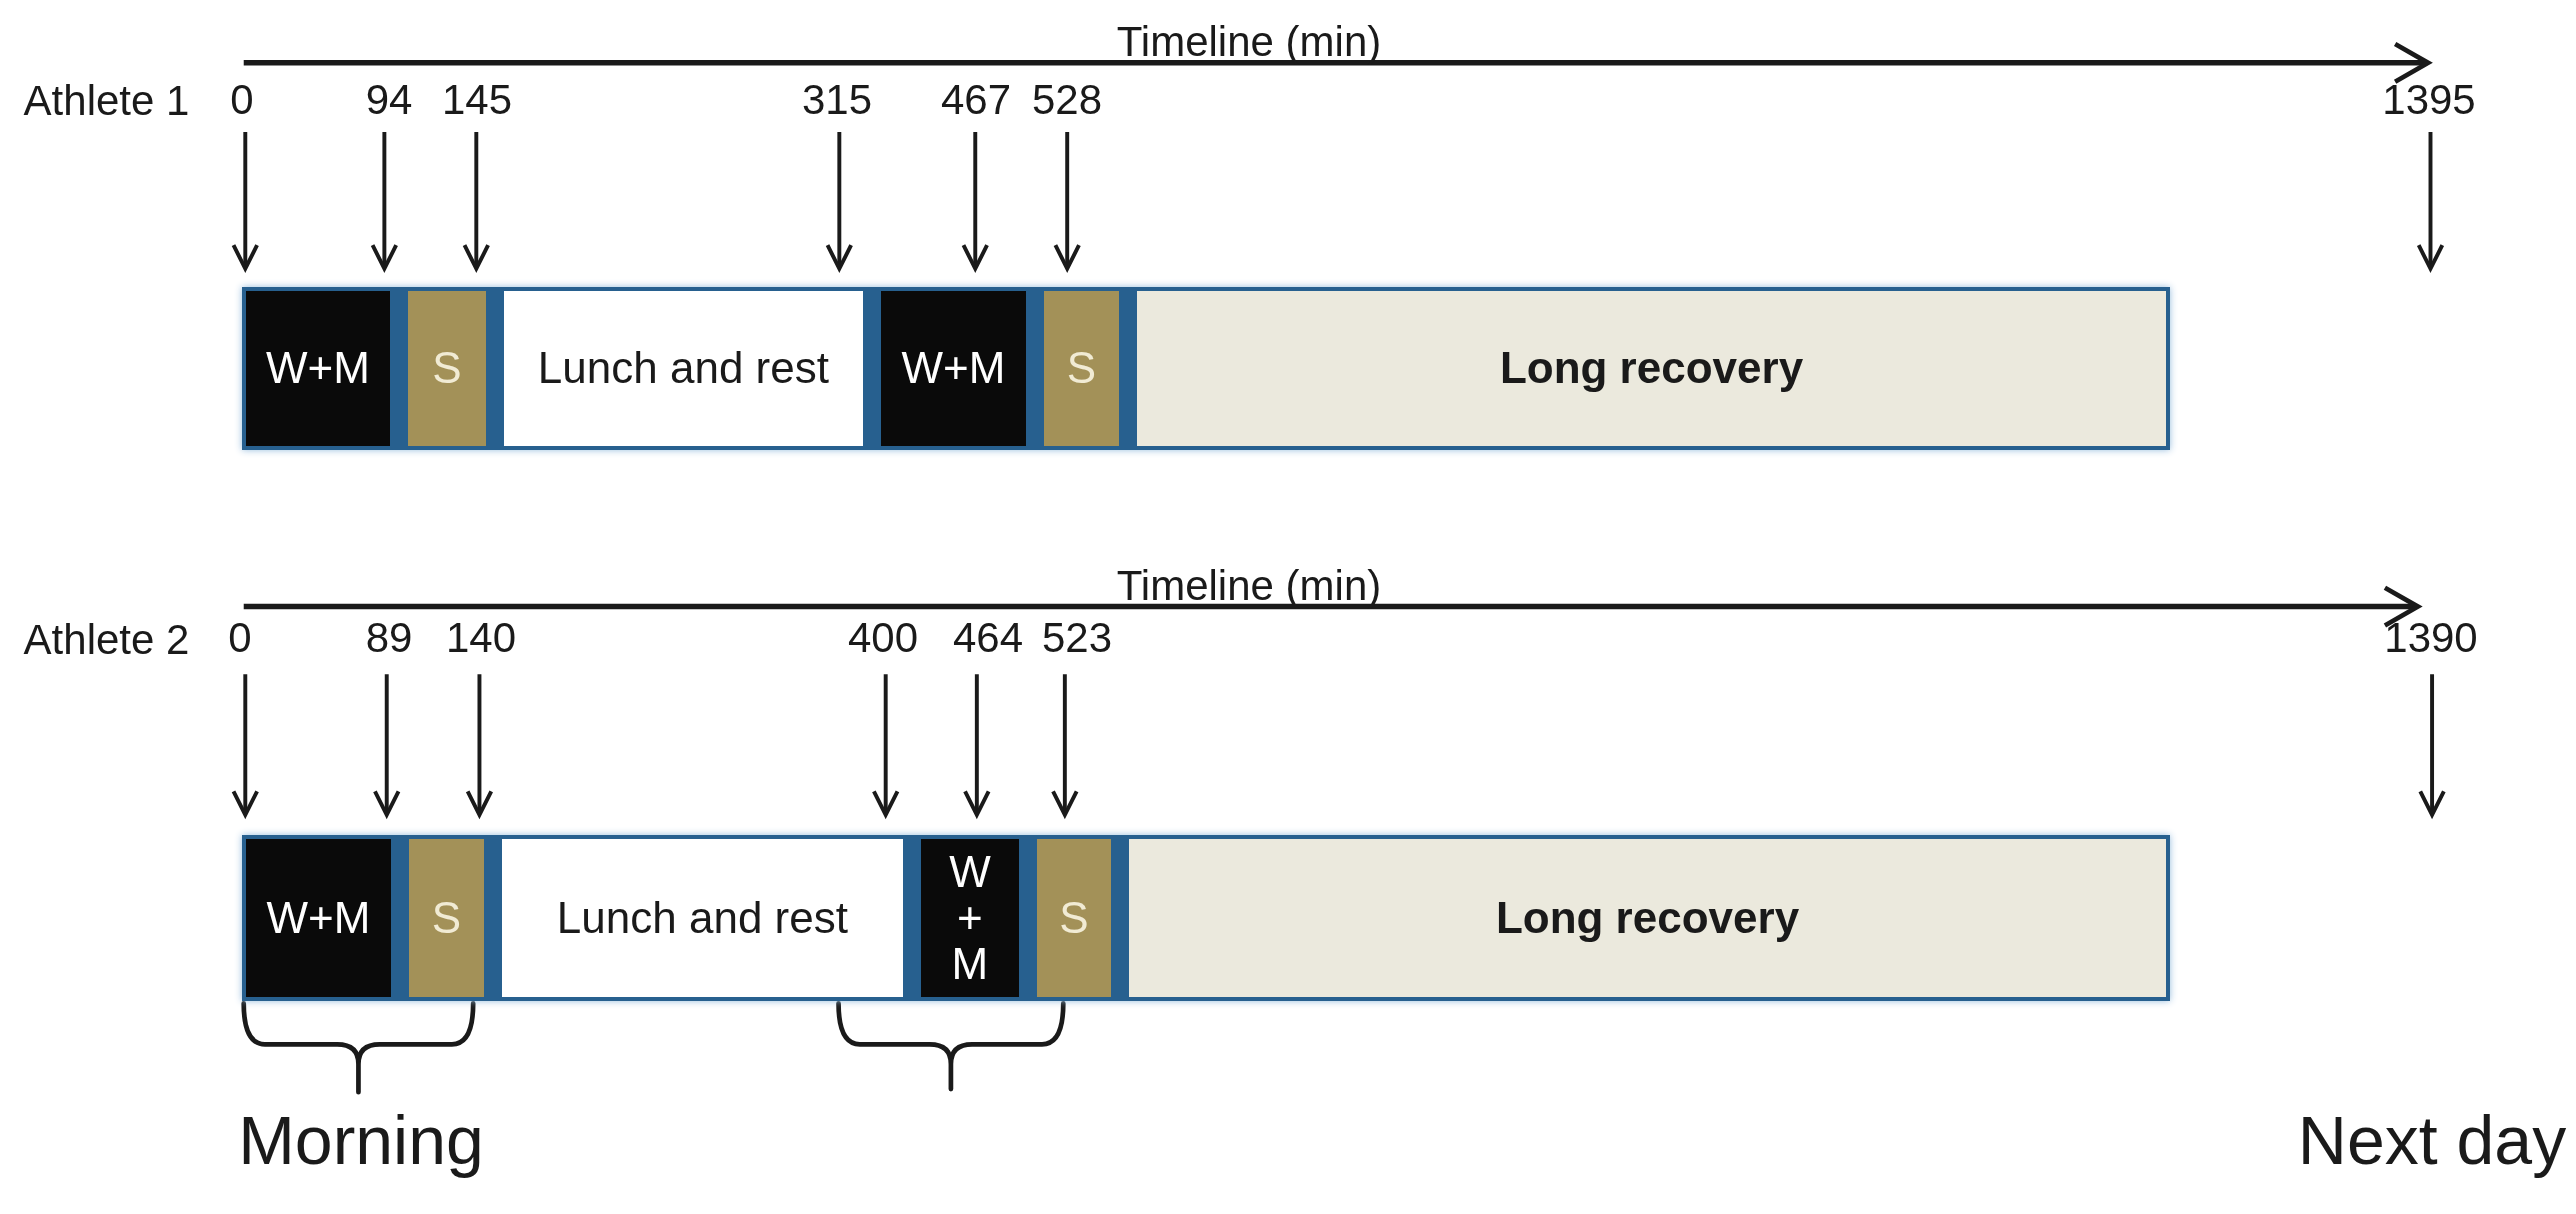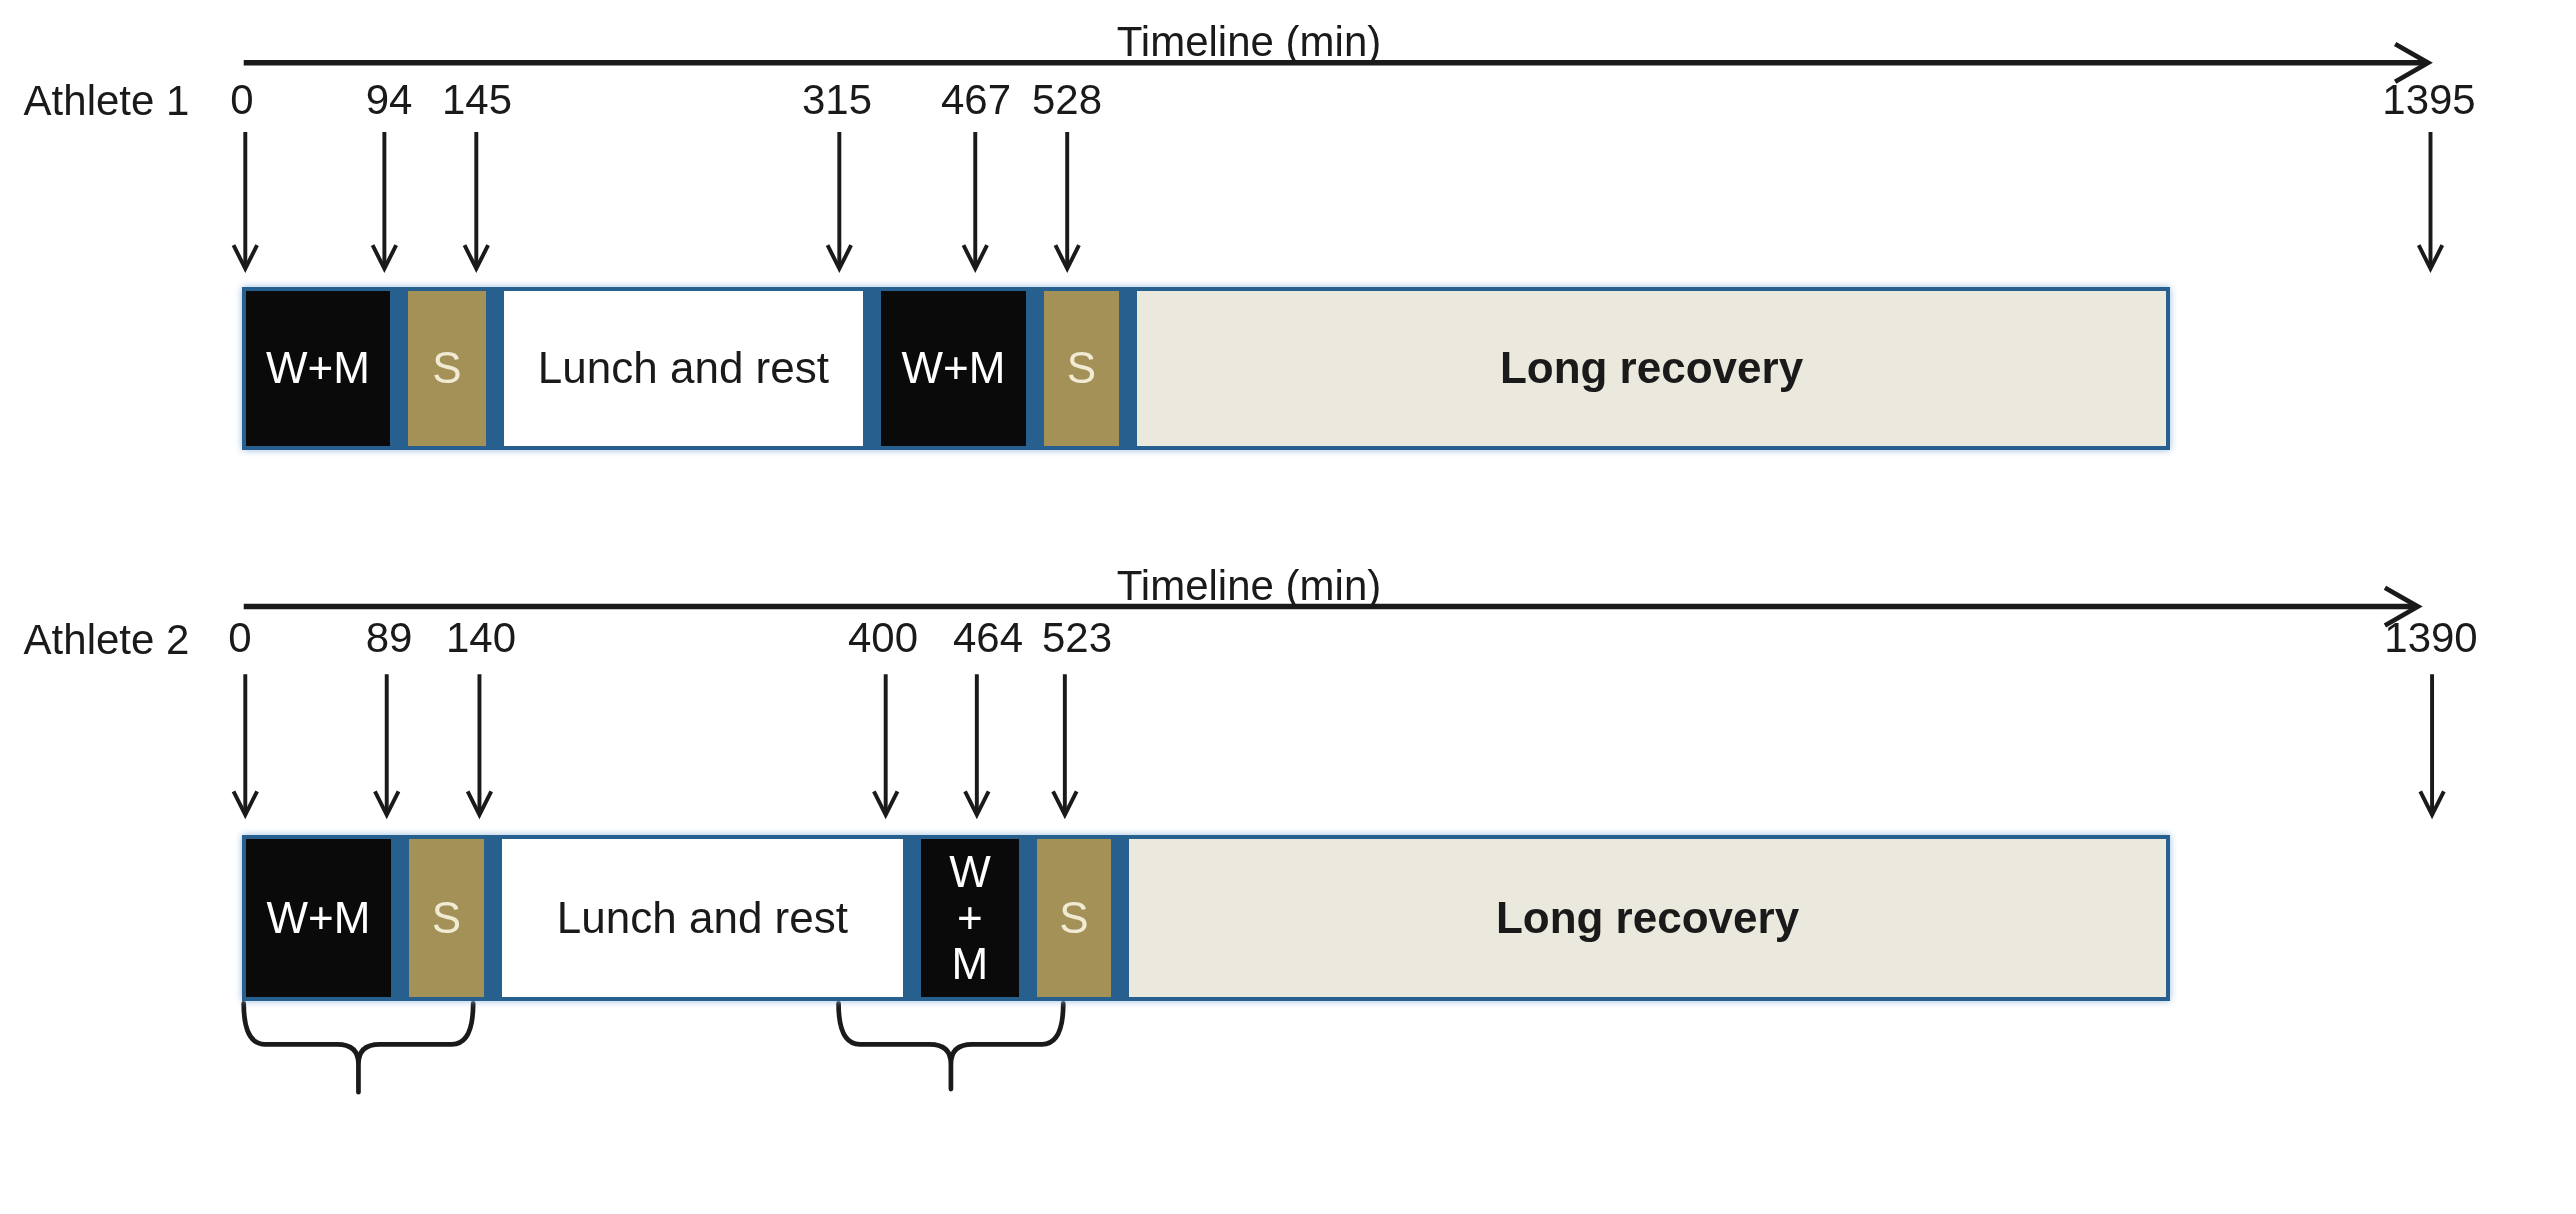"Morning" div.big-label { html: none -> <div>Morning</div> }
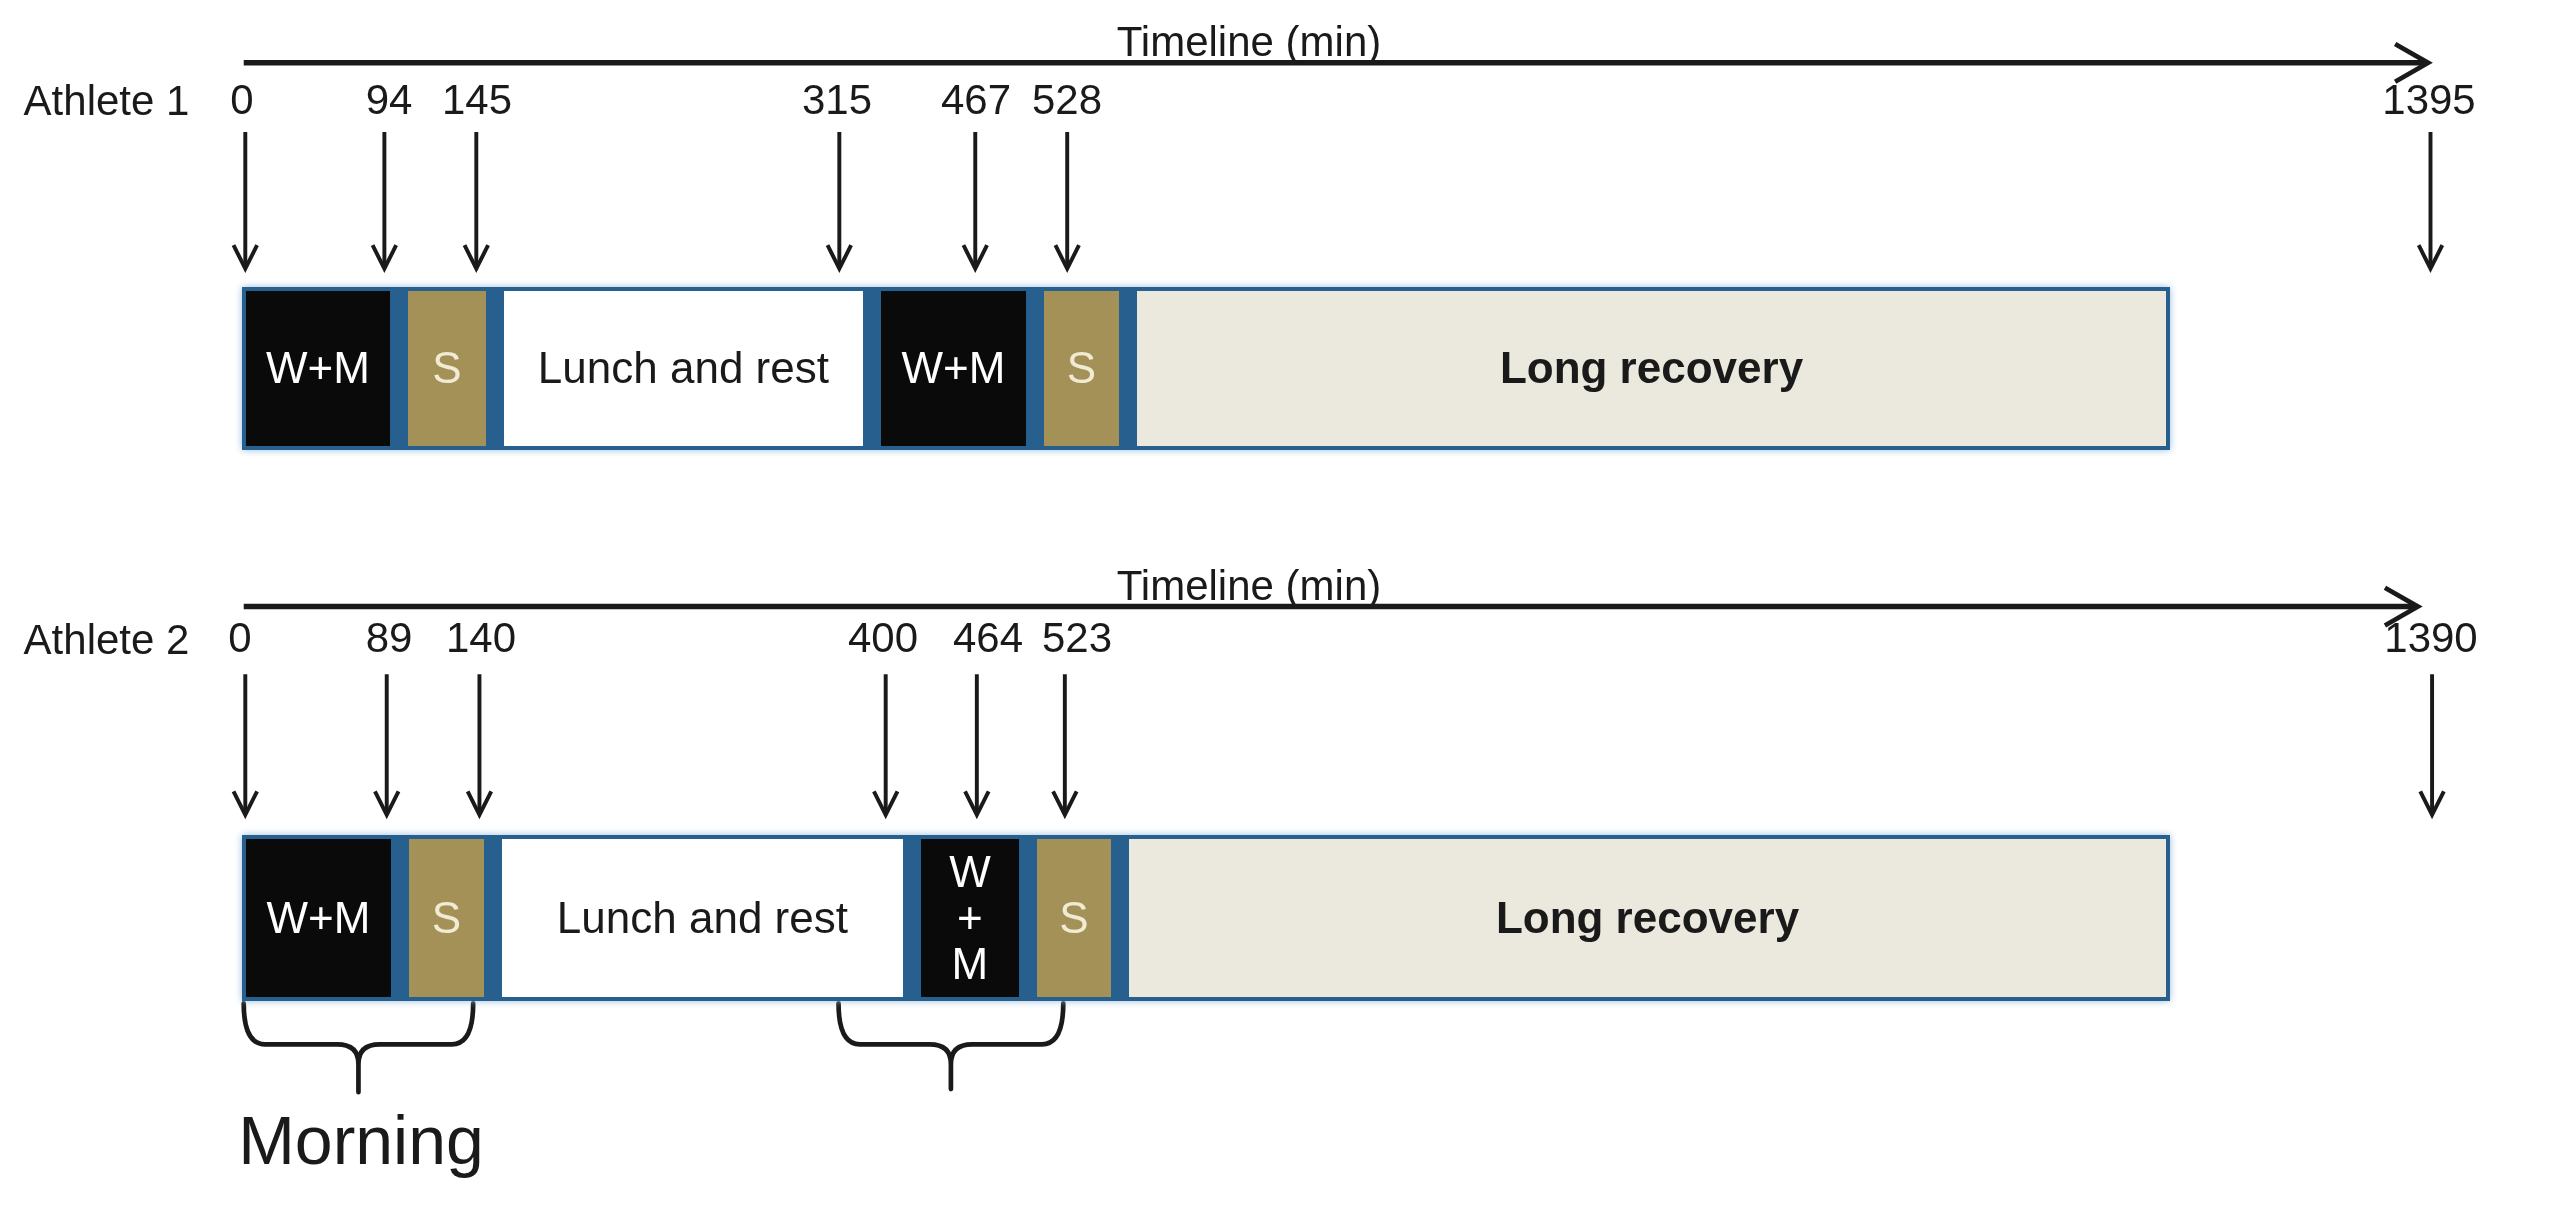"Next day" div.big-label { html: none -> <div>Next day</div> }
